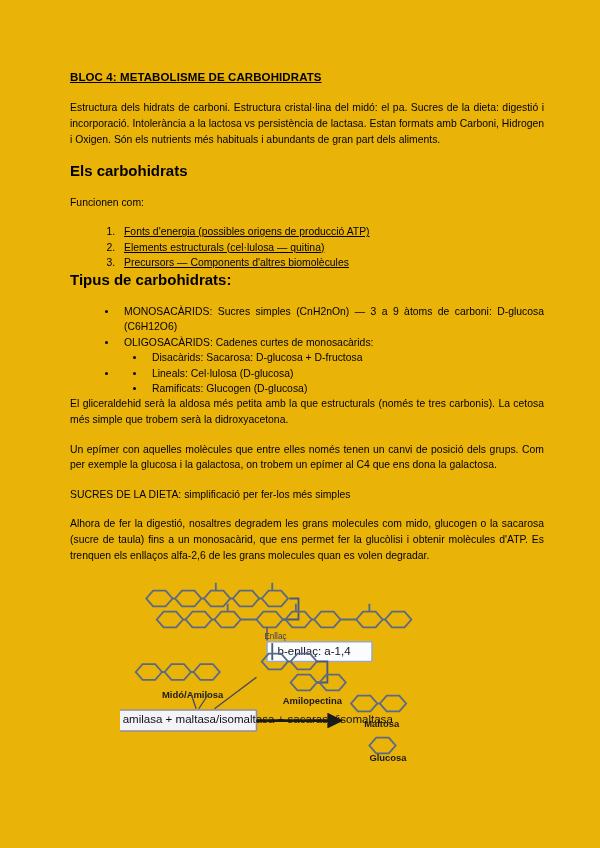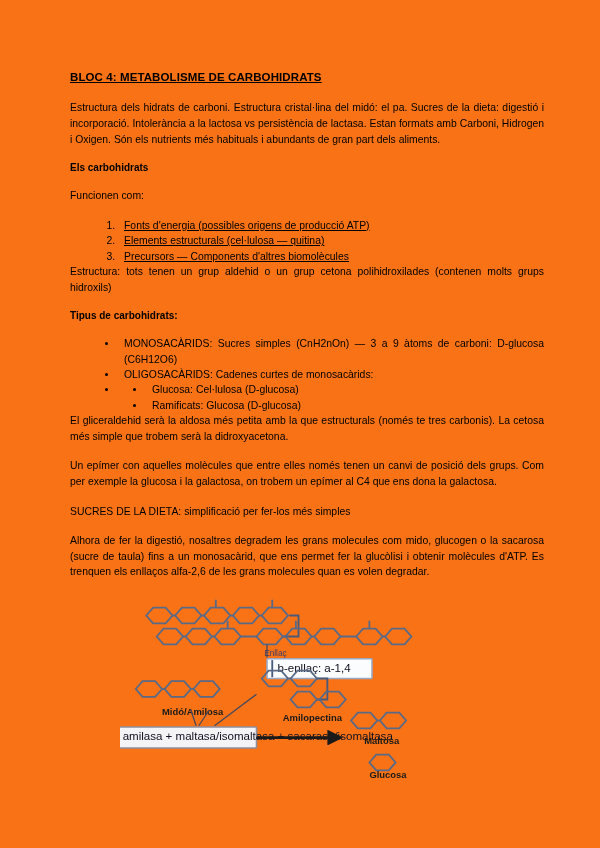"BLOC 4: METABOLISME DE CARBOHIDRATS" .page { background: #f97316 -> #eab308 }
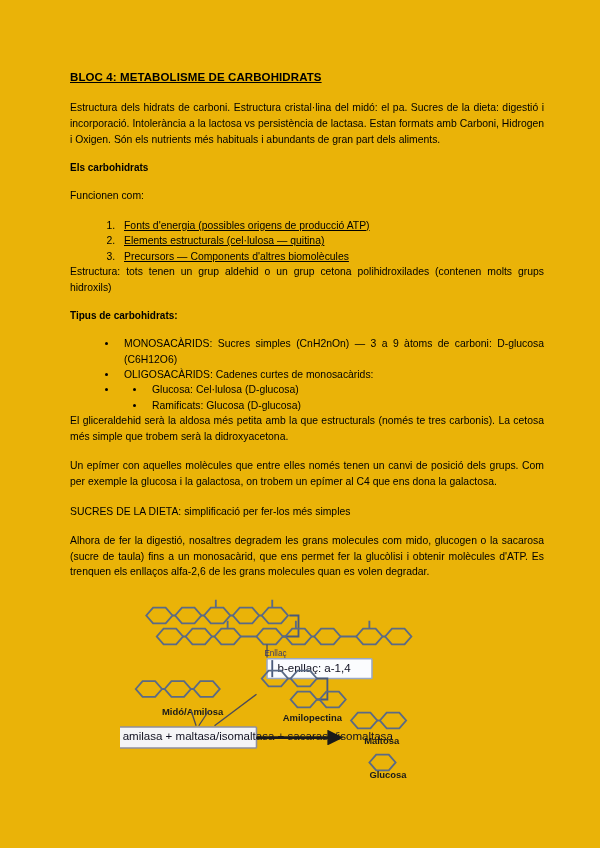"Els carbohidrats" .heading-bold { font-size: 10px -> 15px }
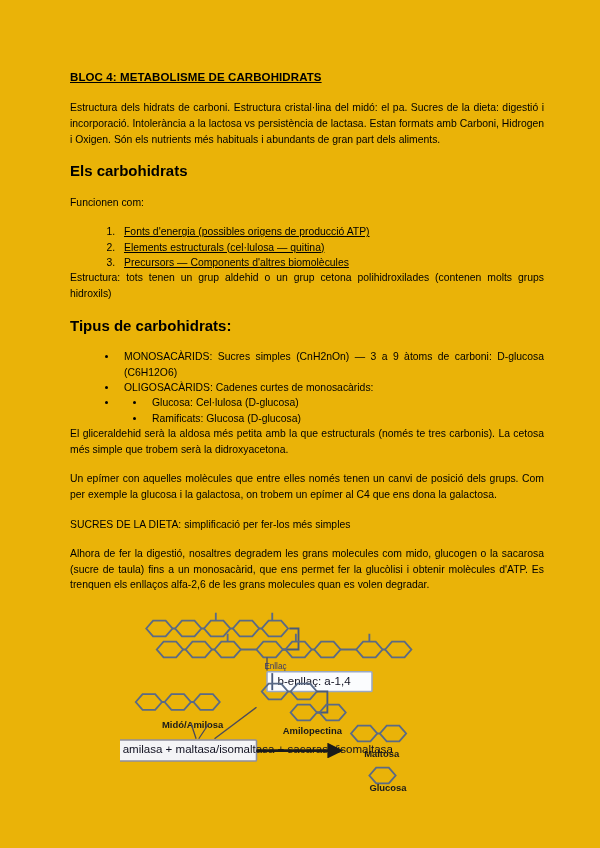"Estructura: tots tenen un grup" p.body-text { html: <p>Estructura: tots tenen un grup aldehid o un grup cetona polihidroxilades (contenen molts grups hidroxils)</p> -> none }
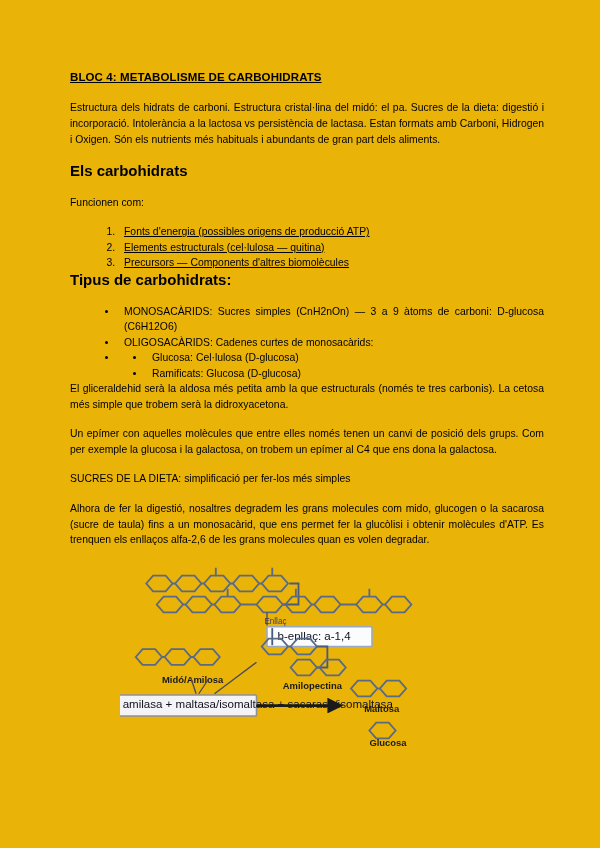"Disacàrids: Sacarosa: D-glucosa +" ul.lvl2 { html: none -> <ul> <li>Disacàrids: Sacarosa: D-glucosa + D-fructosa</li> </ul> }
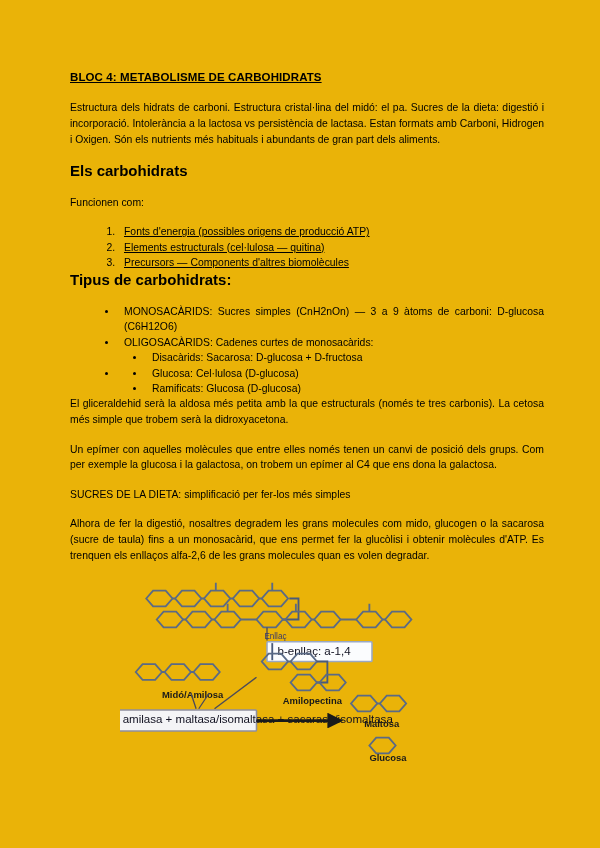"Glucosa: Cel·lulosa (D-glucosa)" li { text: Glucosa -> Lineals }
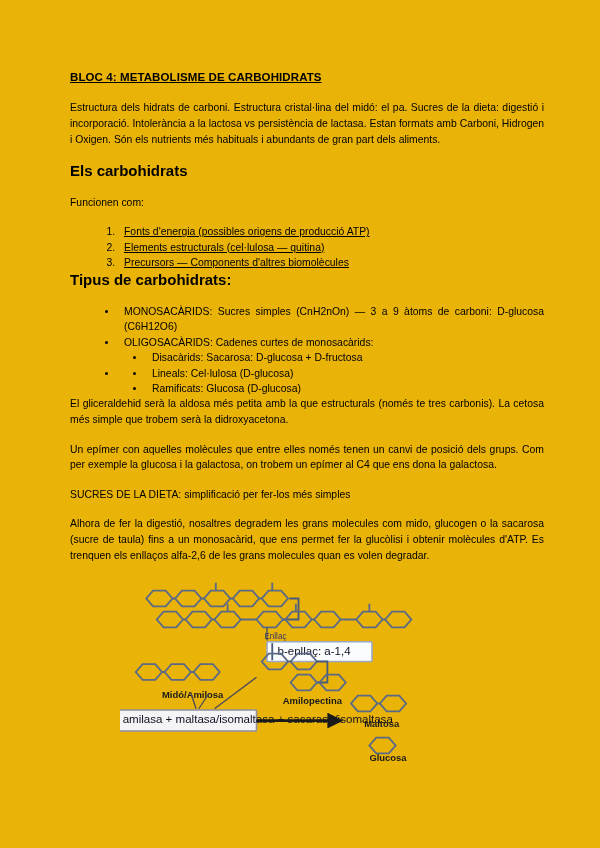"Ramificats: Glucosa (D-glucosa)" li { text: Glucosa -> Glucogen }
